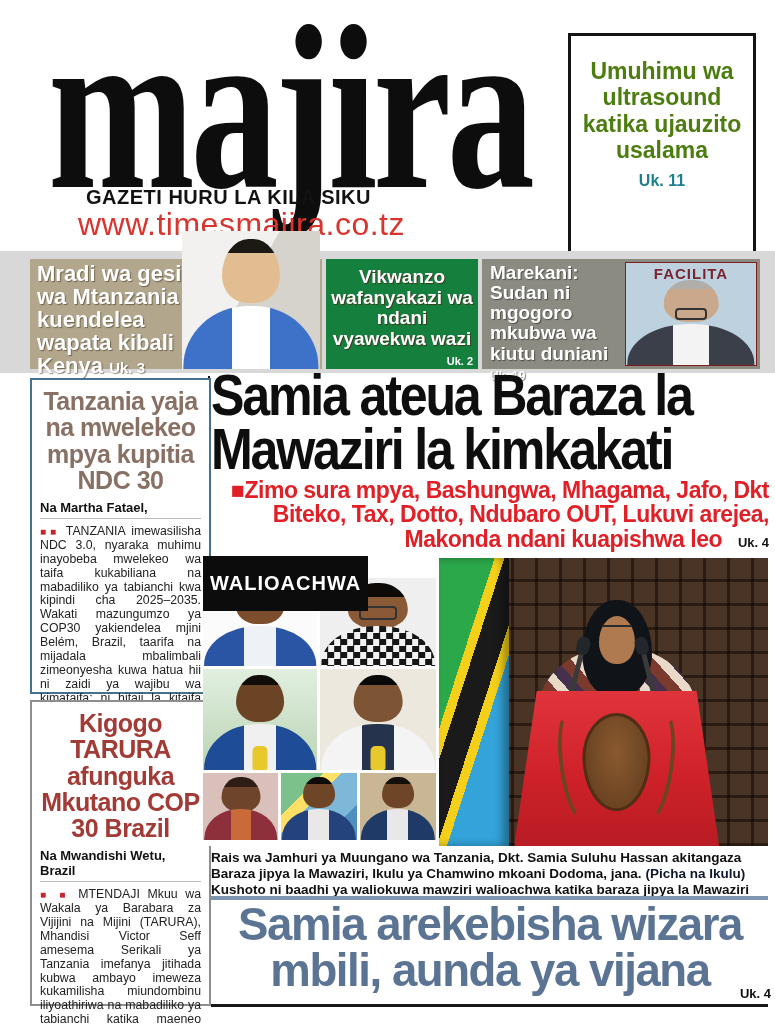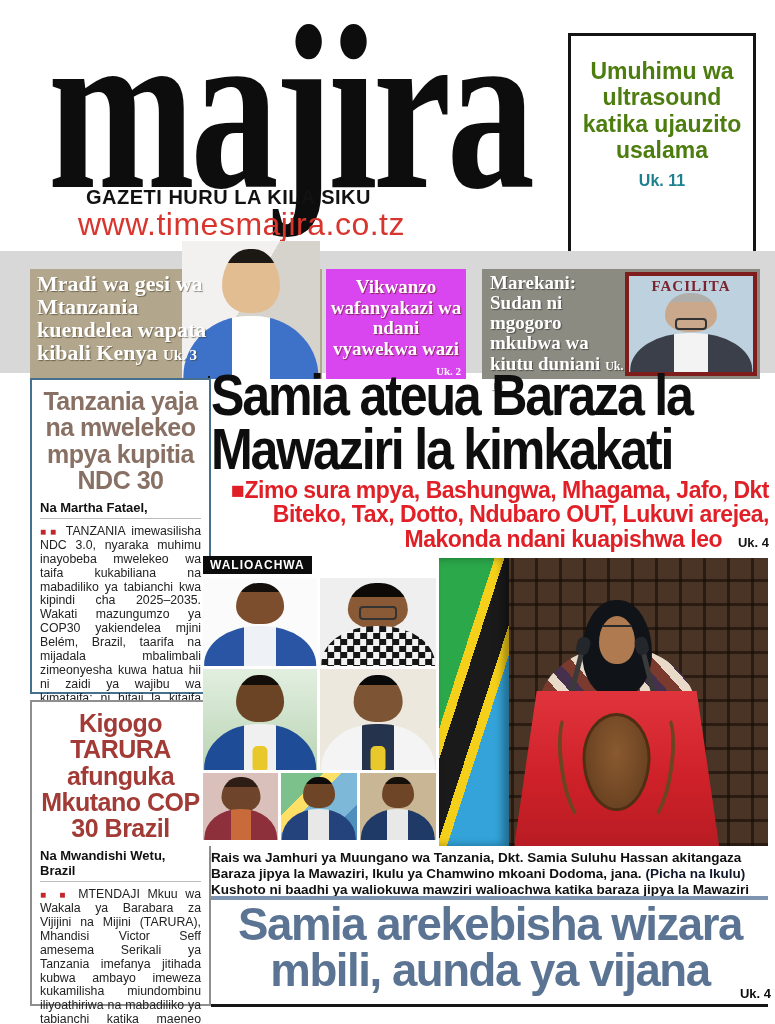"Mradi wa gesi wa Mtanzania" .teaser { font-family: Liberation Serif, serif -> none; top: 18px -> 8px }
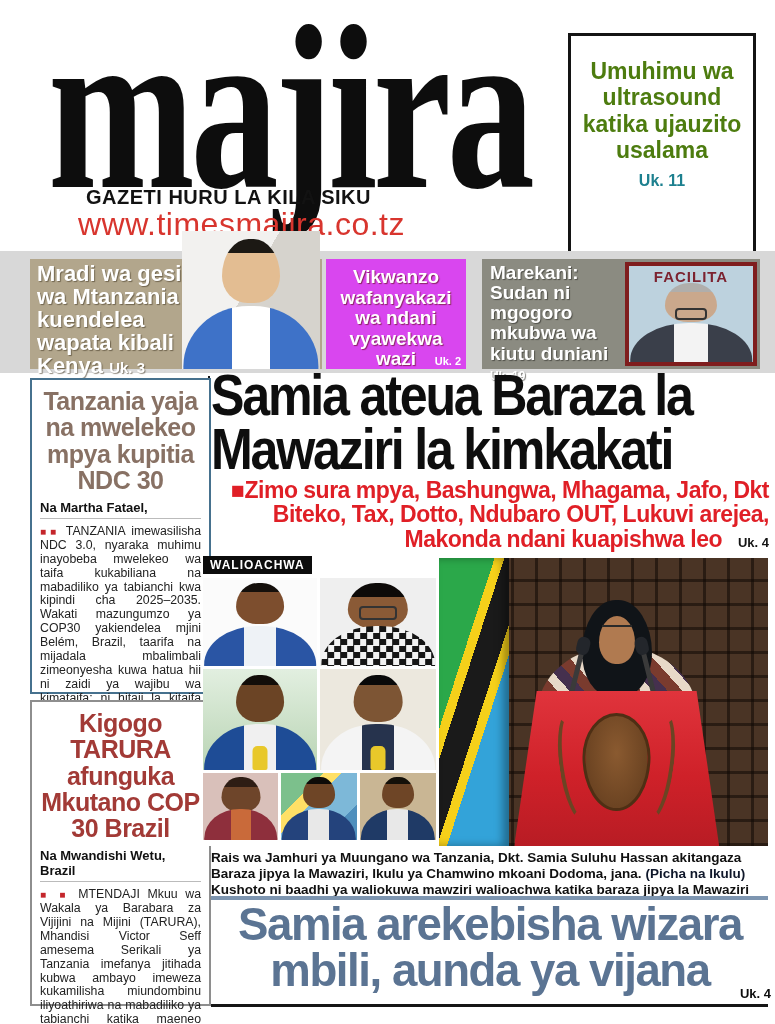"Vikwanzo wafanyakazi wa ndani vyawekwa" .t2 { background: #d946ef -> #15803d; width: 140px -> 152px }
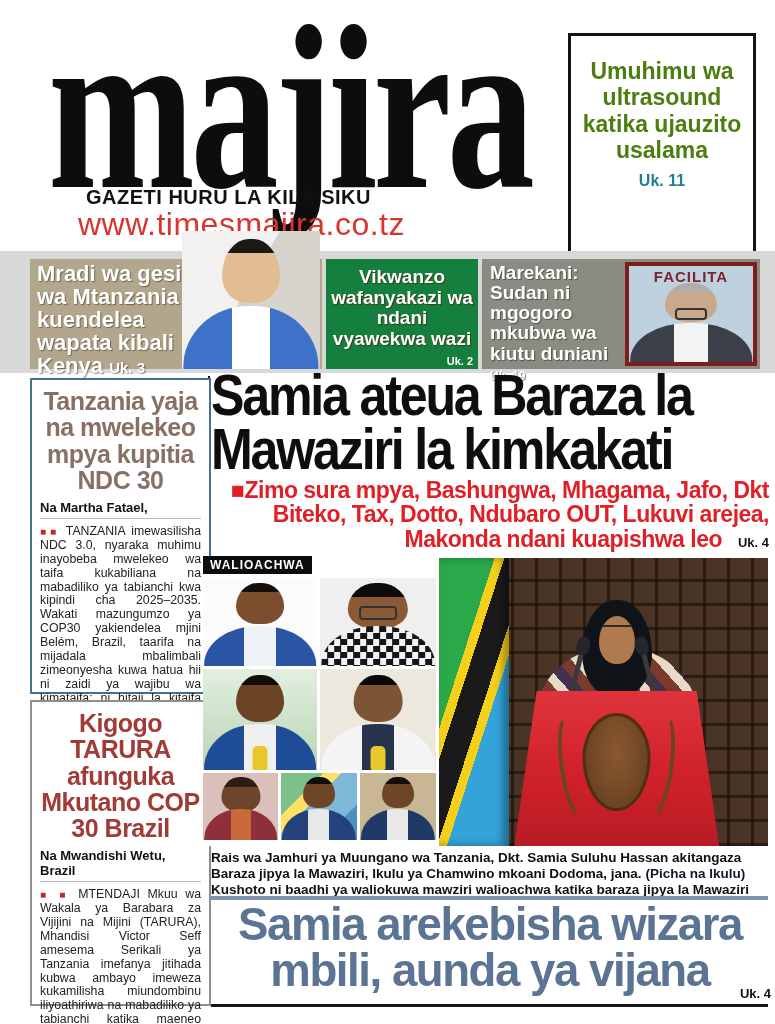"FACILITA" .t3-photo { border: 4px solid #7f1d1d -> 1px solid #7f1d1d }
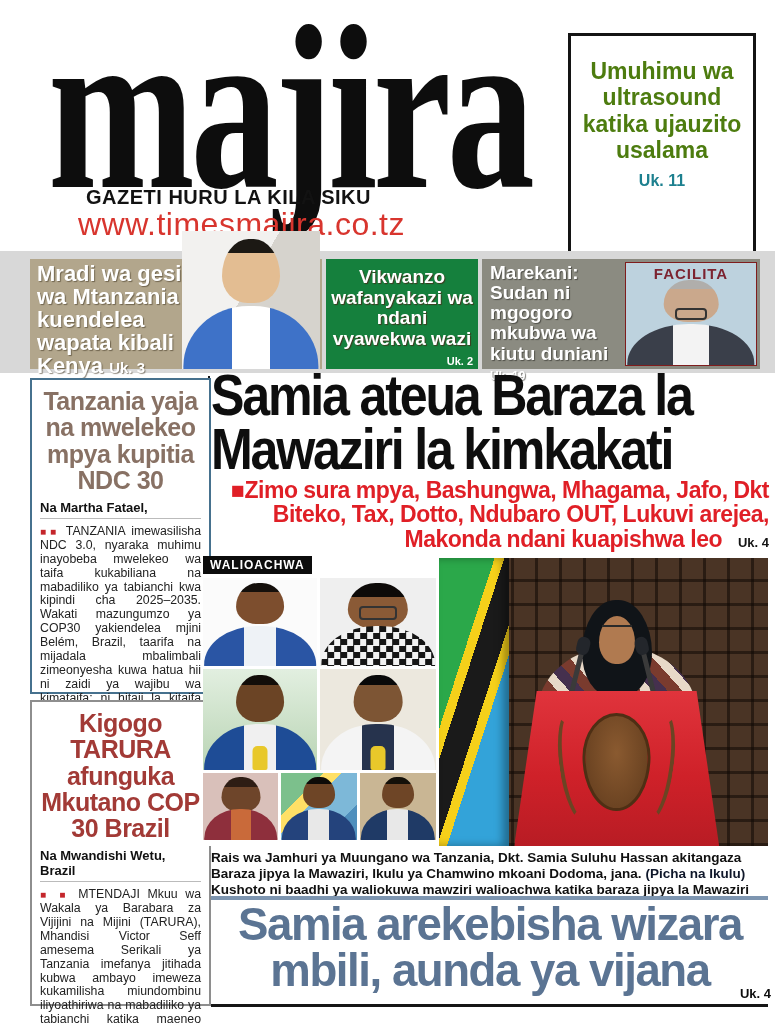"WALIOACHWA" .wlabel { font-size: 12px -> 20px; padding: 2px 7px -> 16px 7px }
